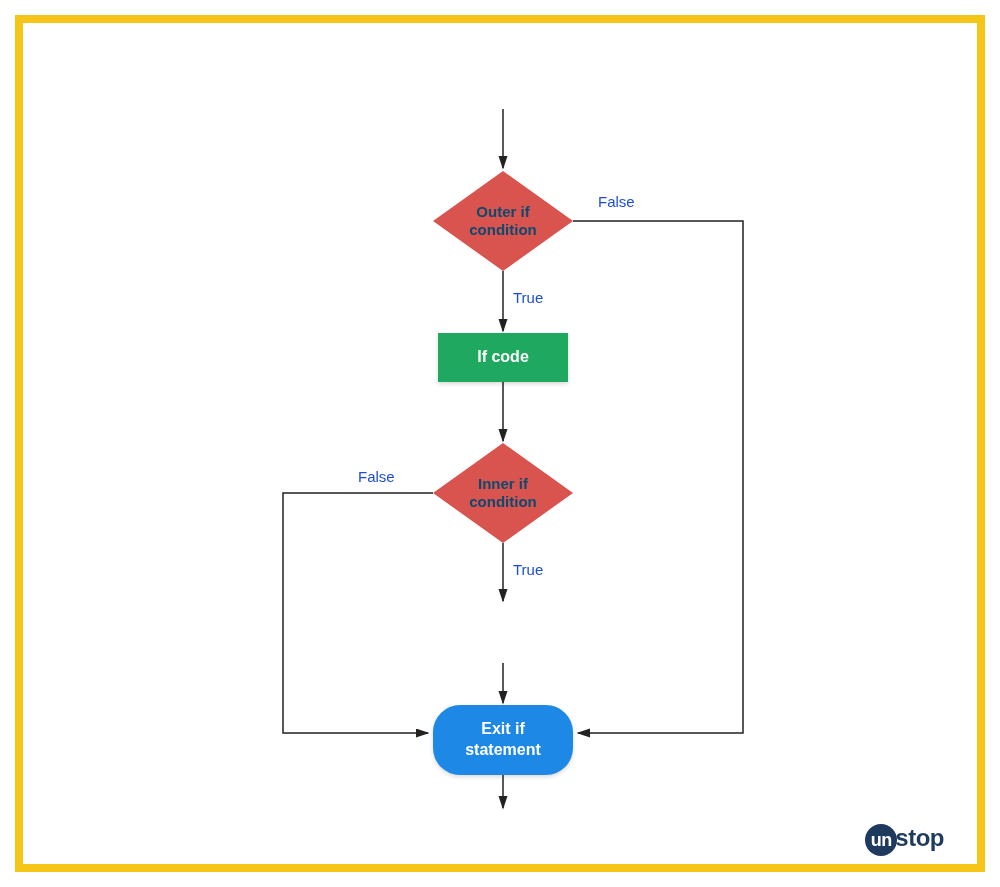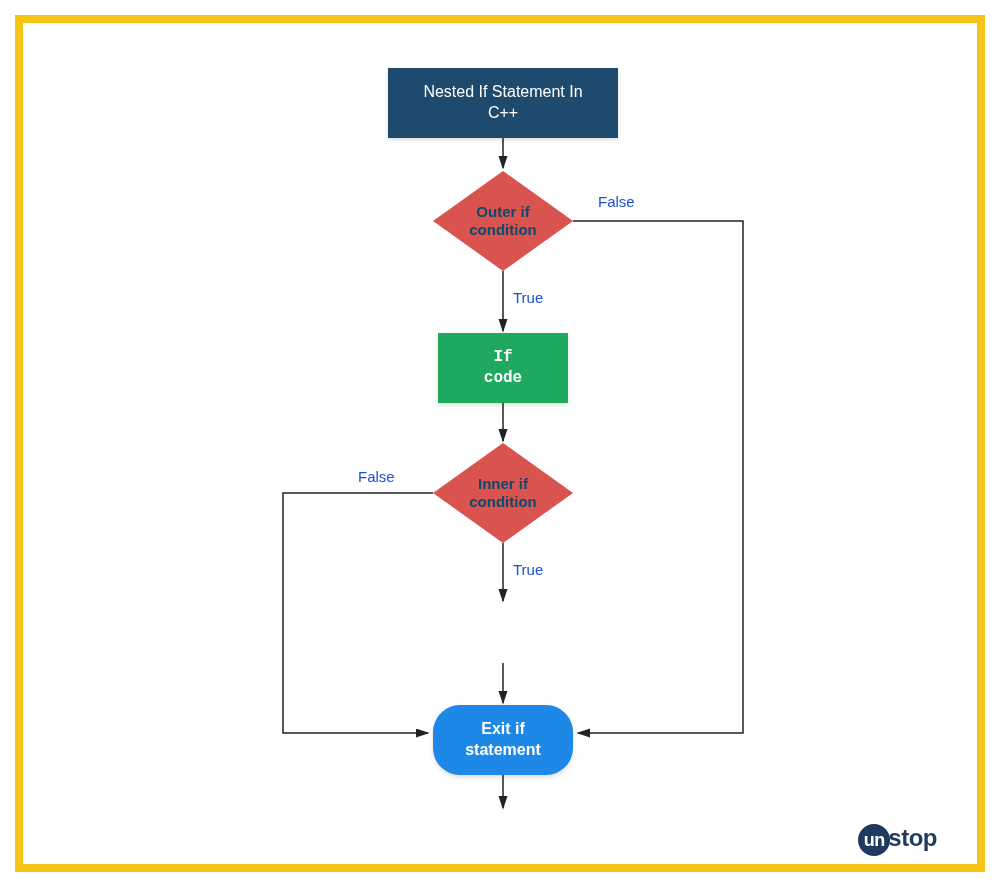"Nested If Statement In C++" div.box { html: <div> <span>Nested If Statement In C++</span> </div> -> none }
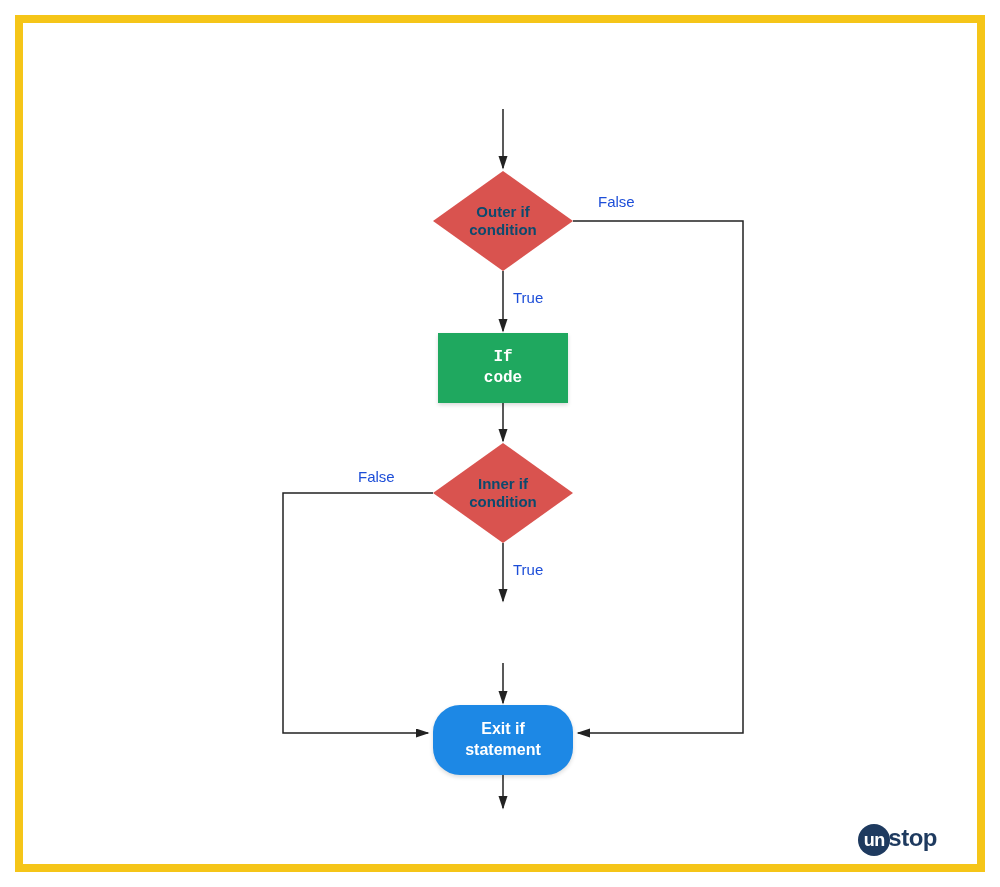"If code" .green-box { font-family: Liberation Mono, monospace -> none }
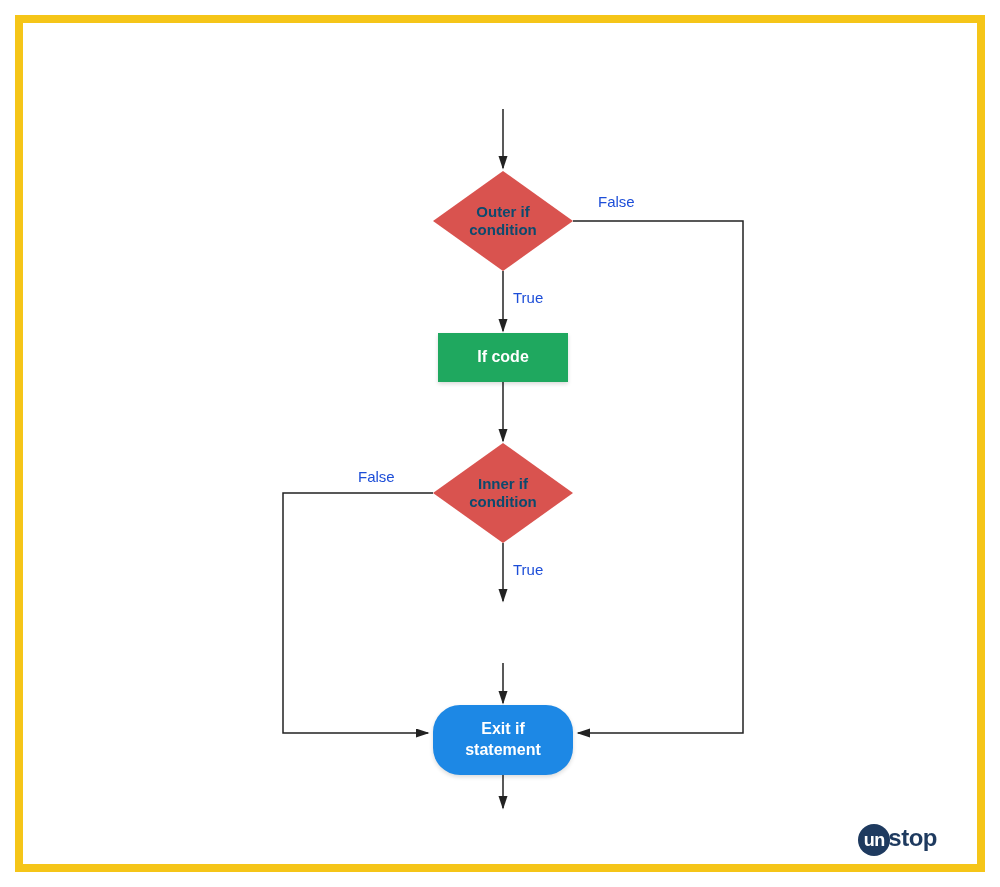"un" .logo { right: 40px -> 33px }
